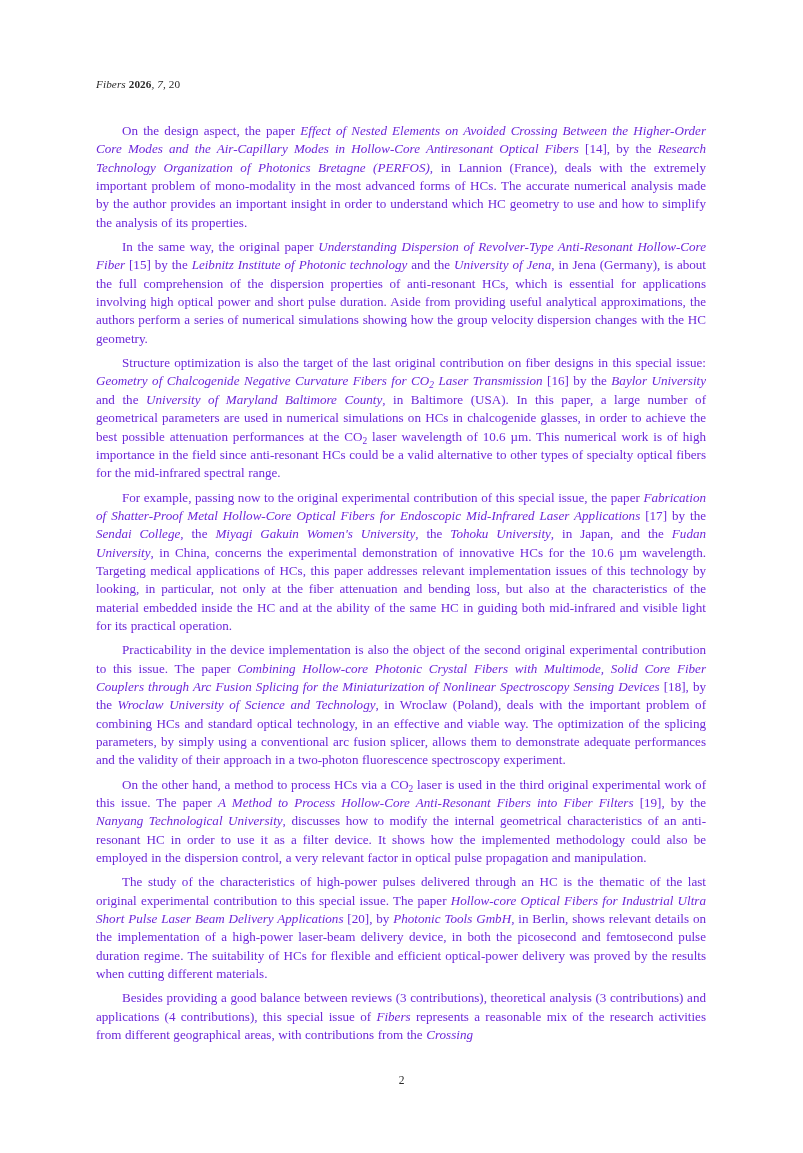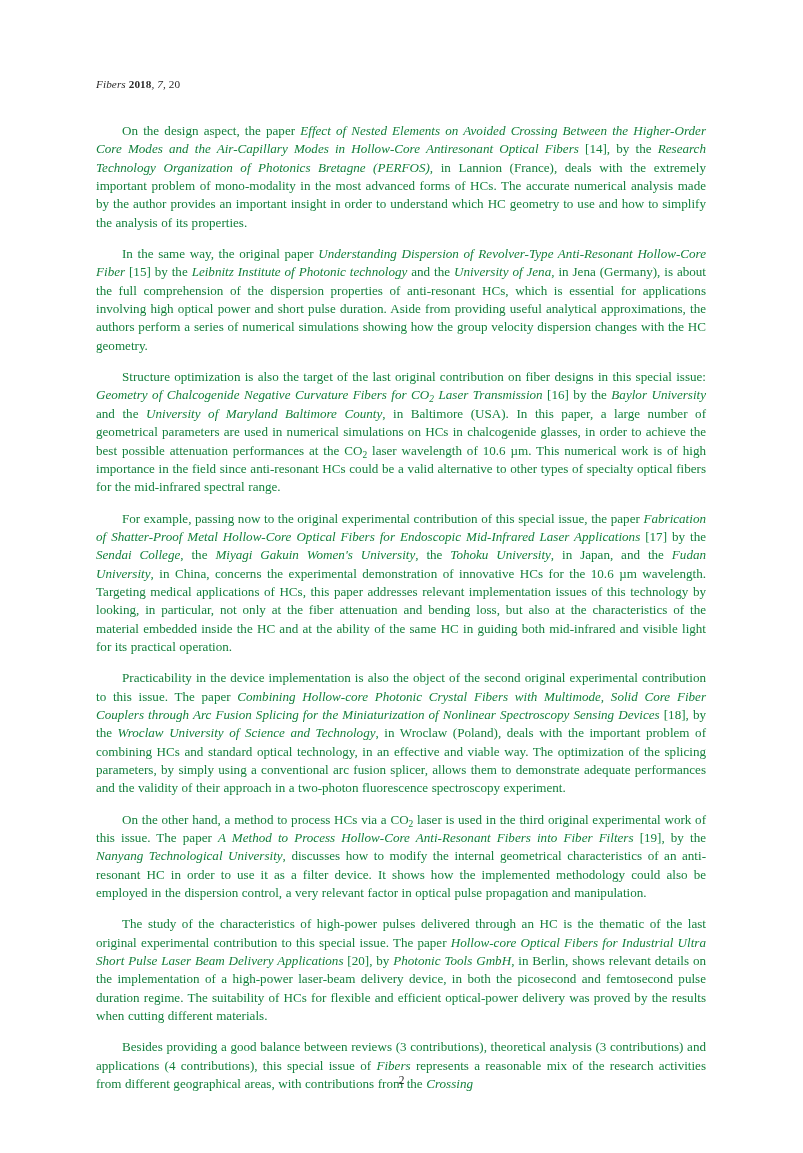"2018" b { text: 2018 -> 2026 }
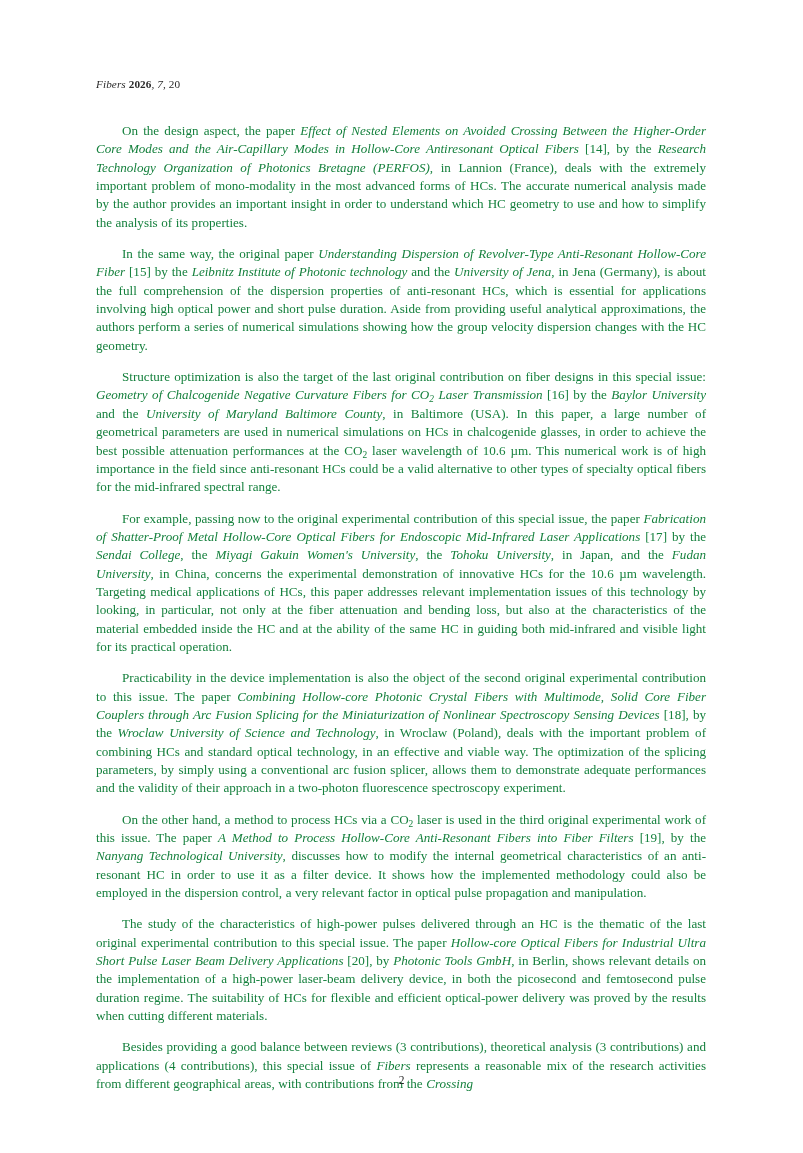"On the design aspect, the" p.para { color: #15803d -> #6d28d9 }
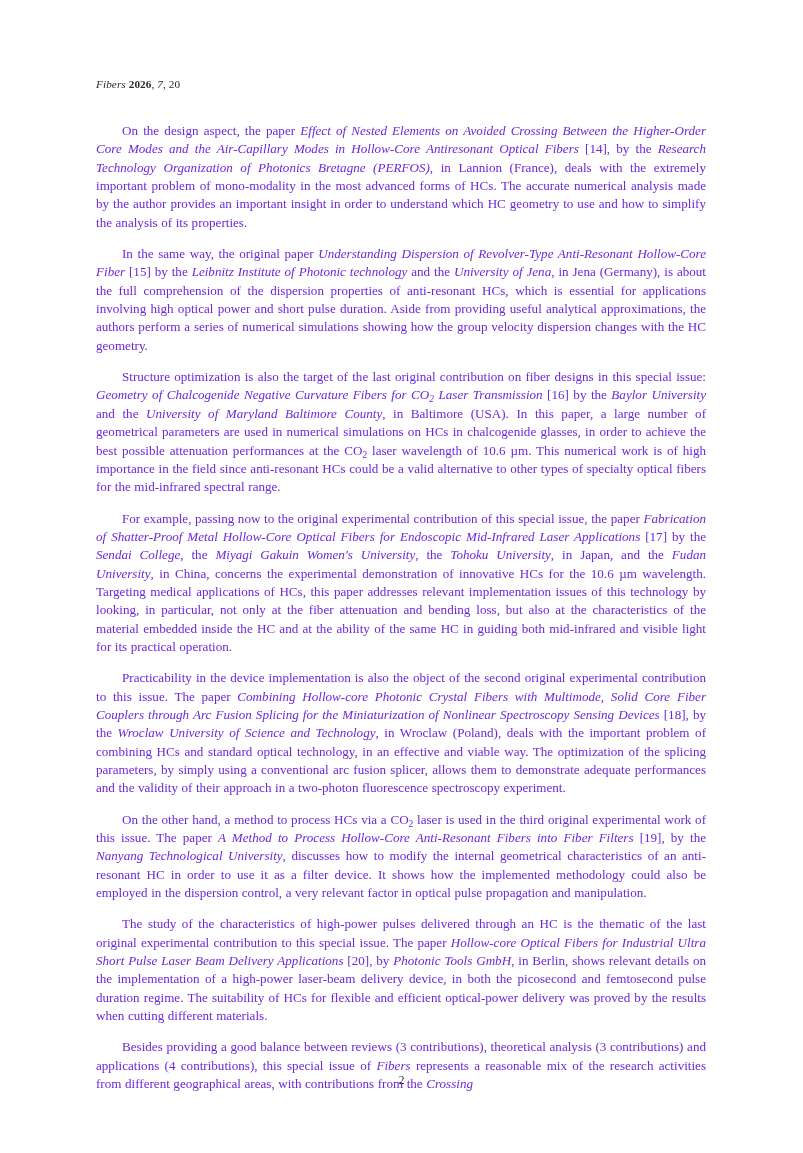"In the same way, the" p.para + p.para { margin-top: 13px -> 6px }
